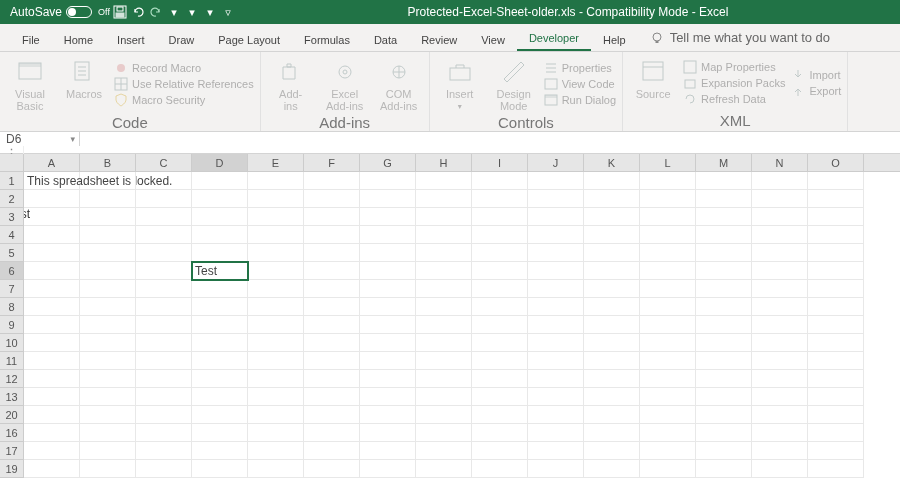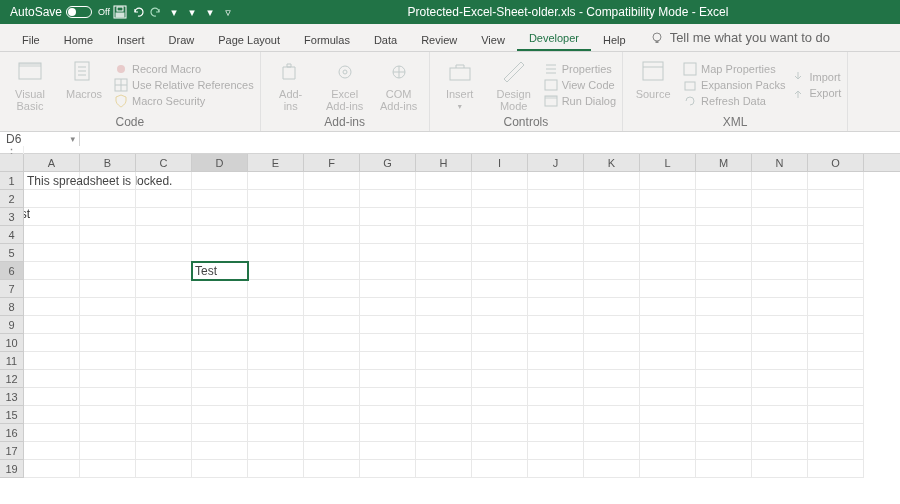"Code" .group-label { font-size: 12px -> 15px }
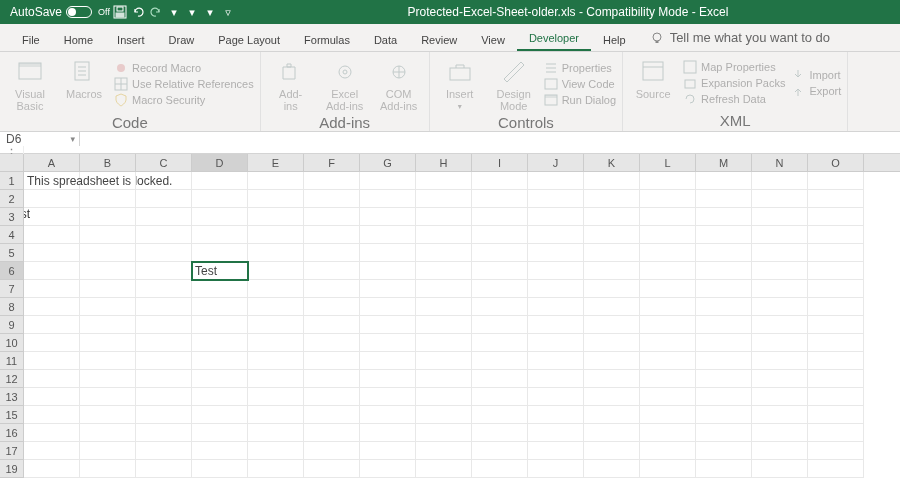"15" div.rowhead { text: 15 -> 20 }
